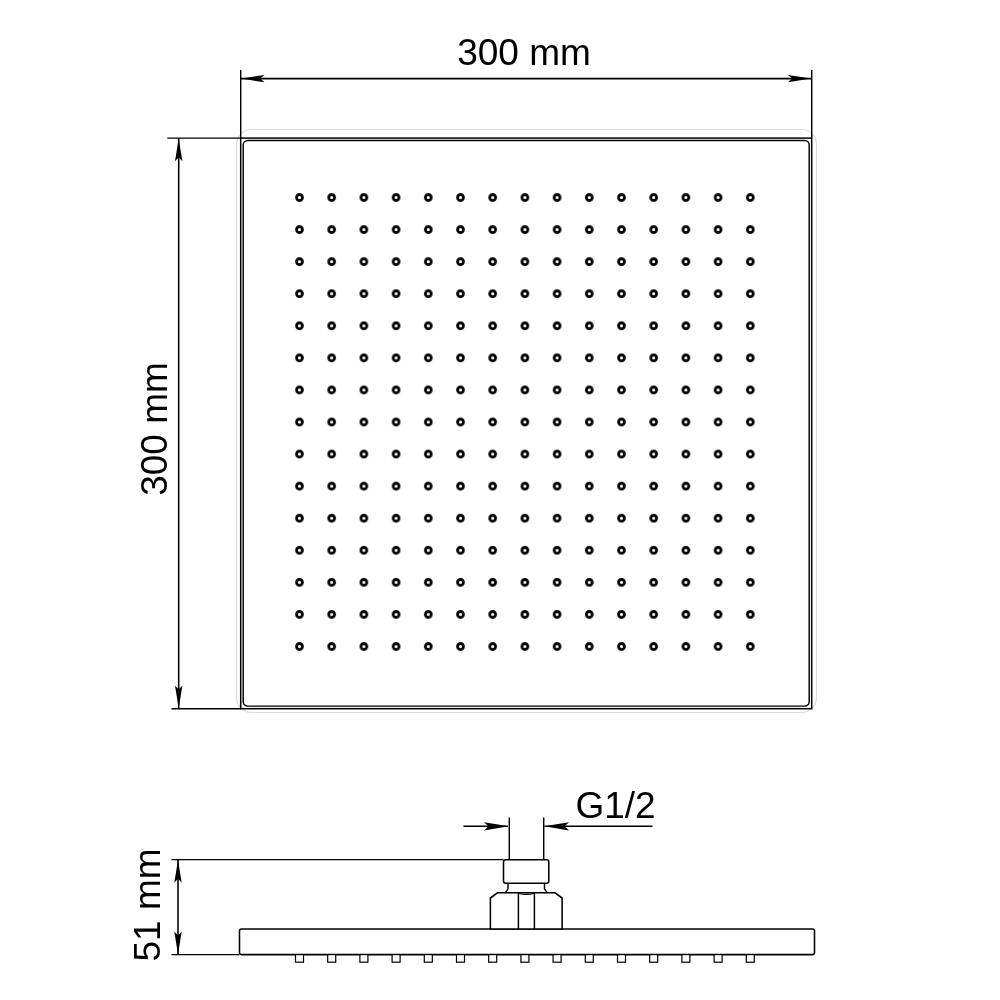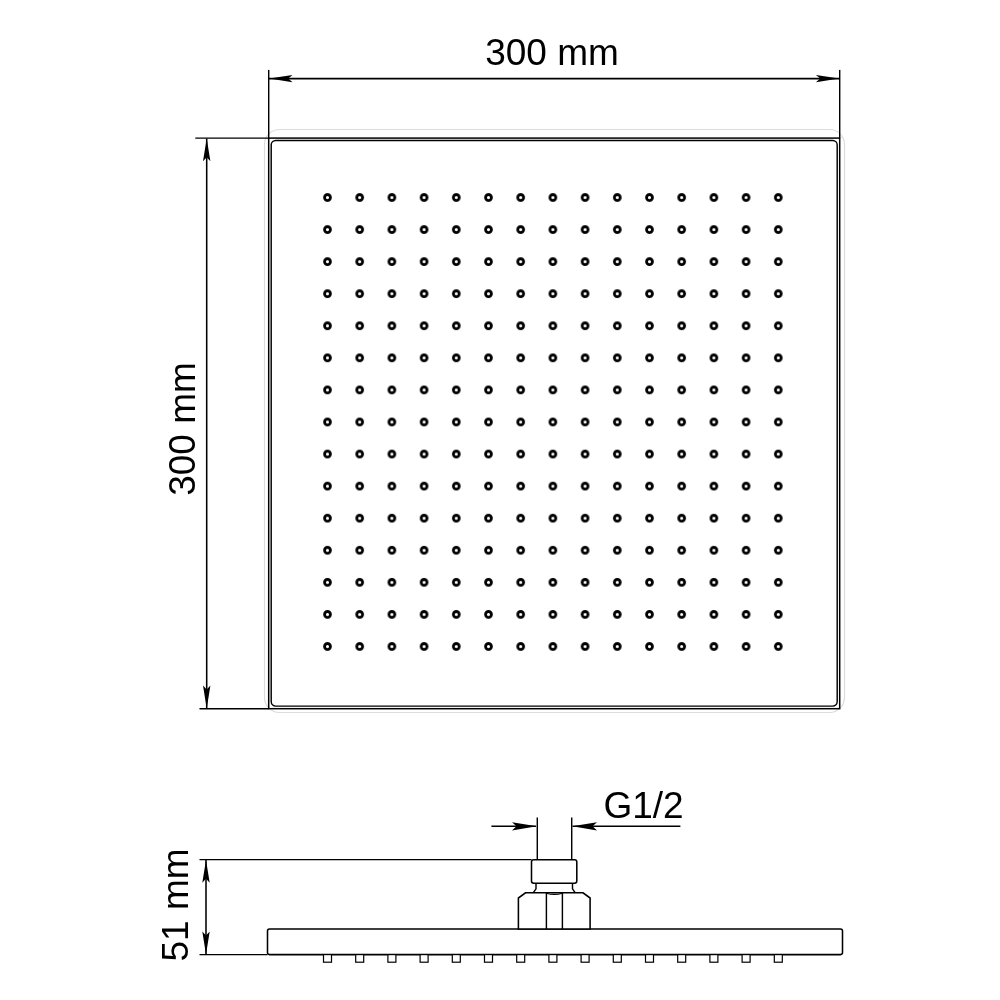"300 mm" .page { margin-left: 28px -> none }
